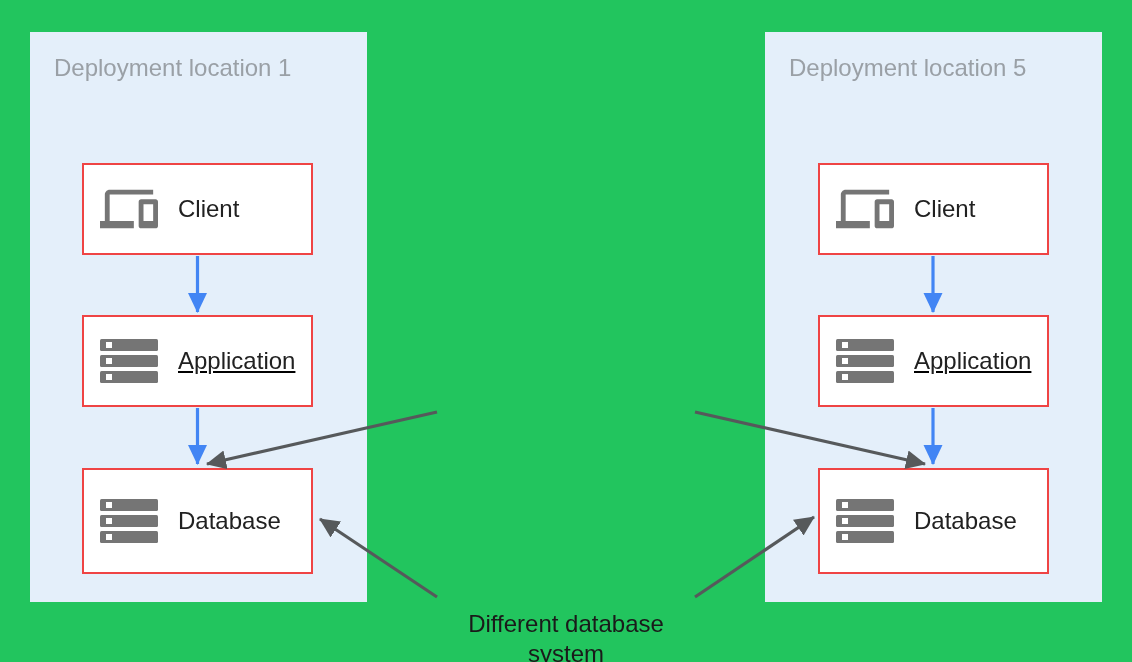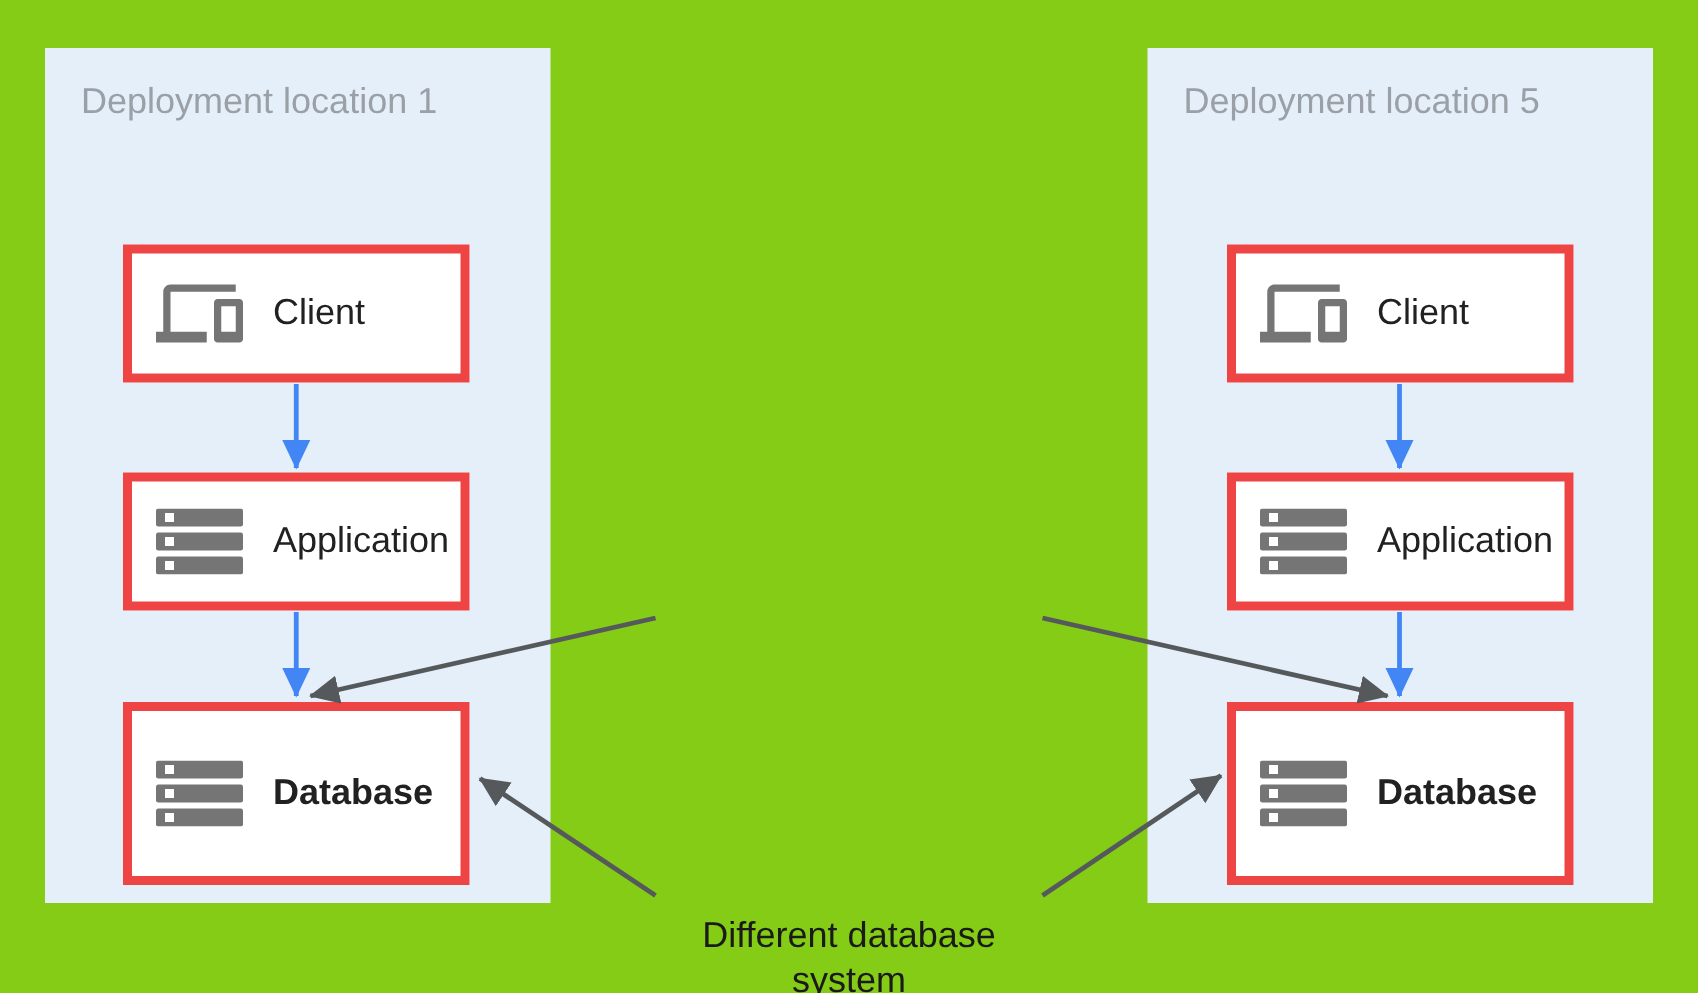"Deployment location 1" .canvas { background: #84cc16 -> #22c55e }
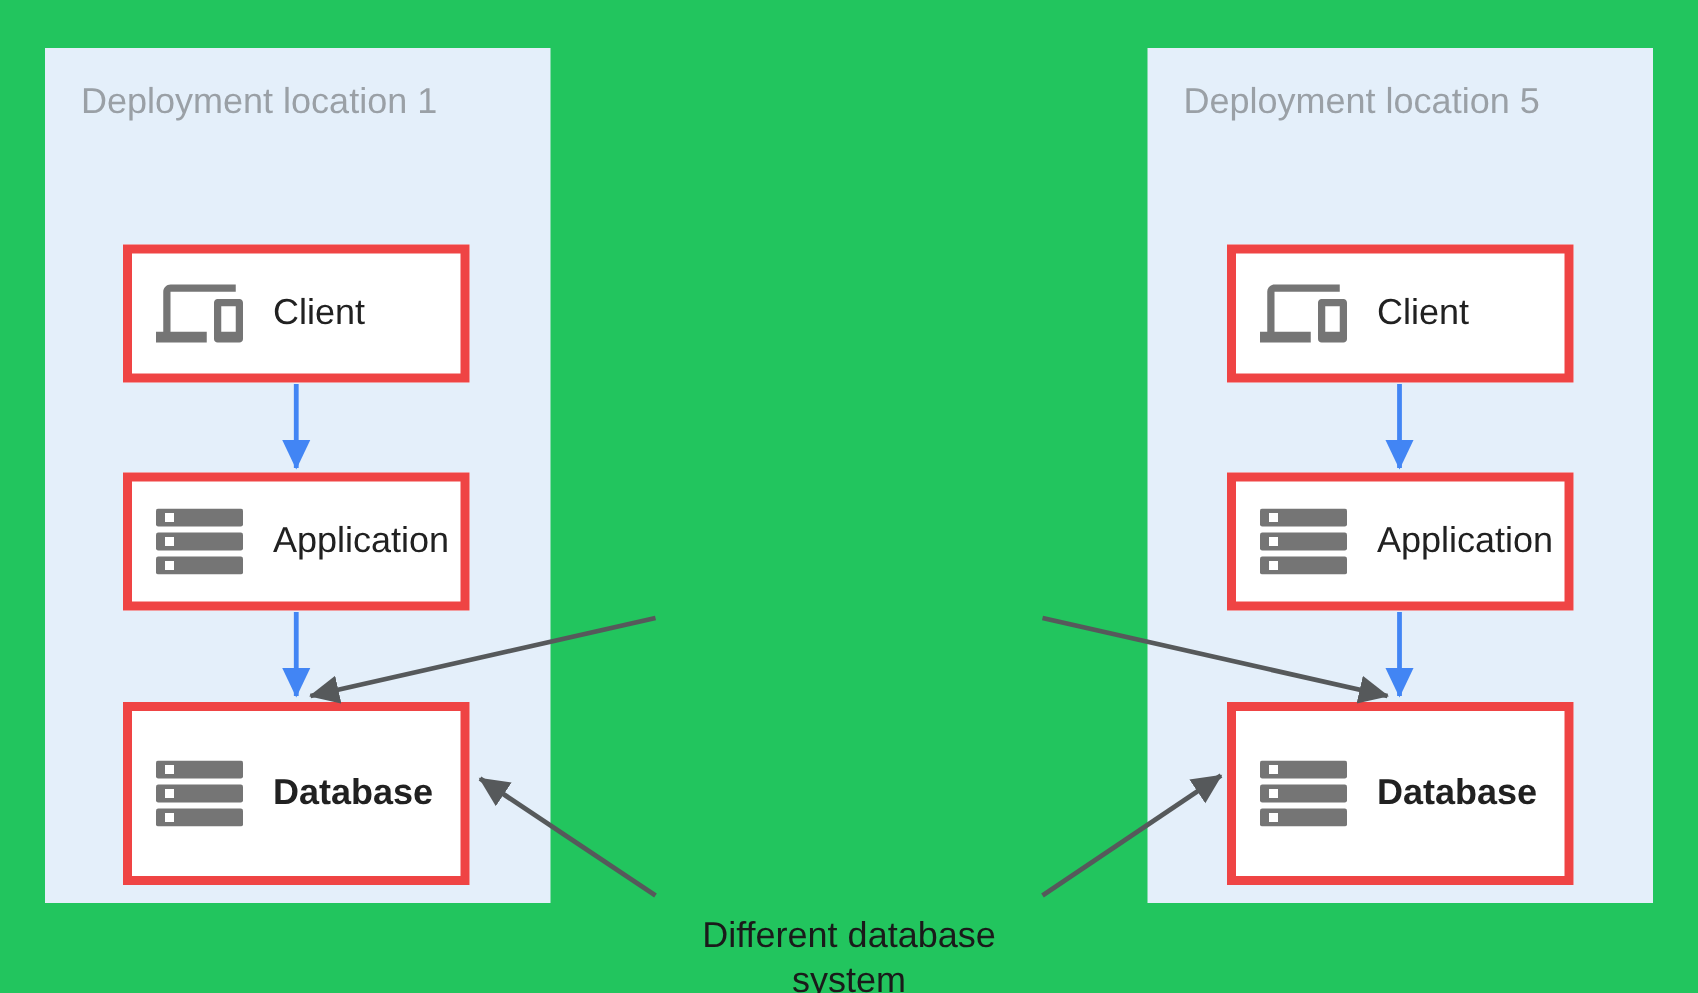"Client" .node { border: 6px solid #ef4444 -> 2px solid #ef4444 }
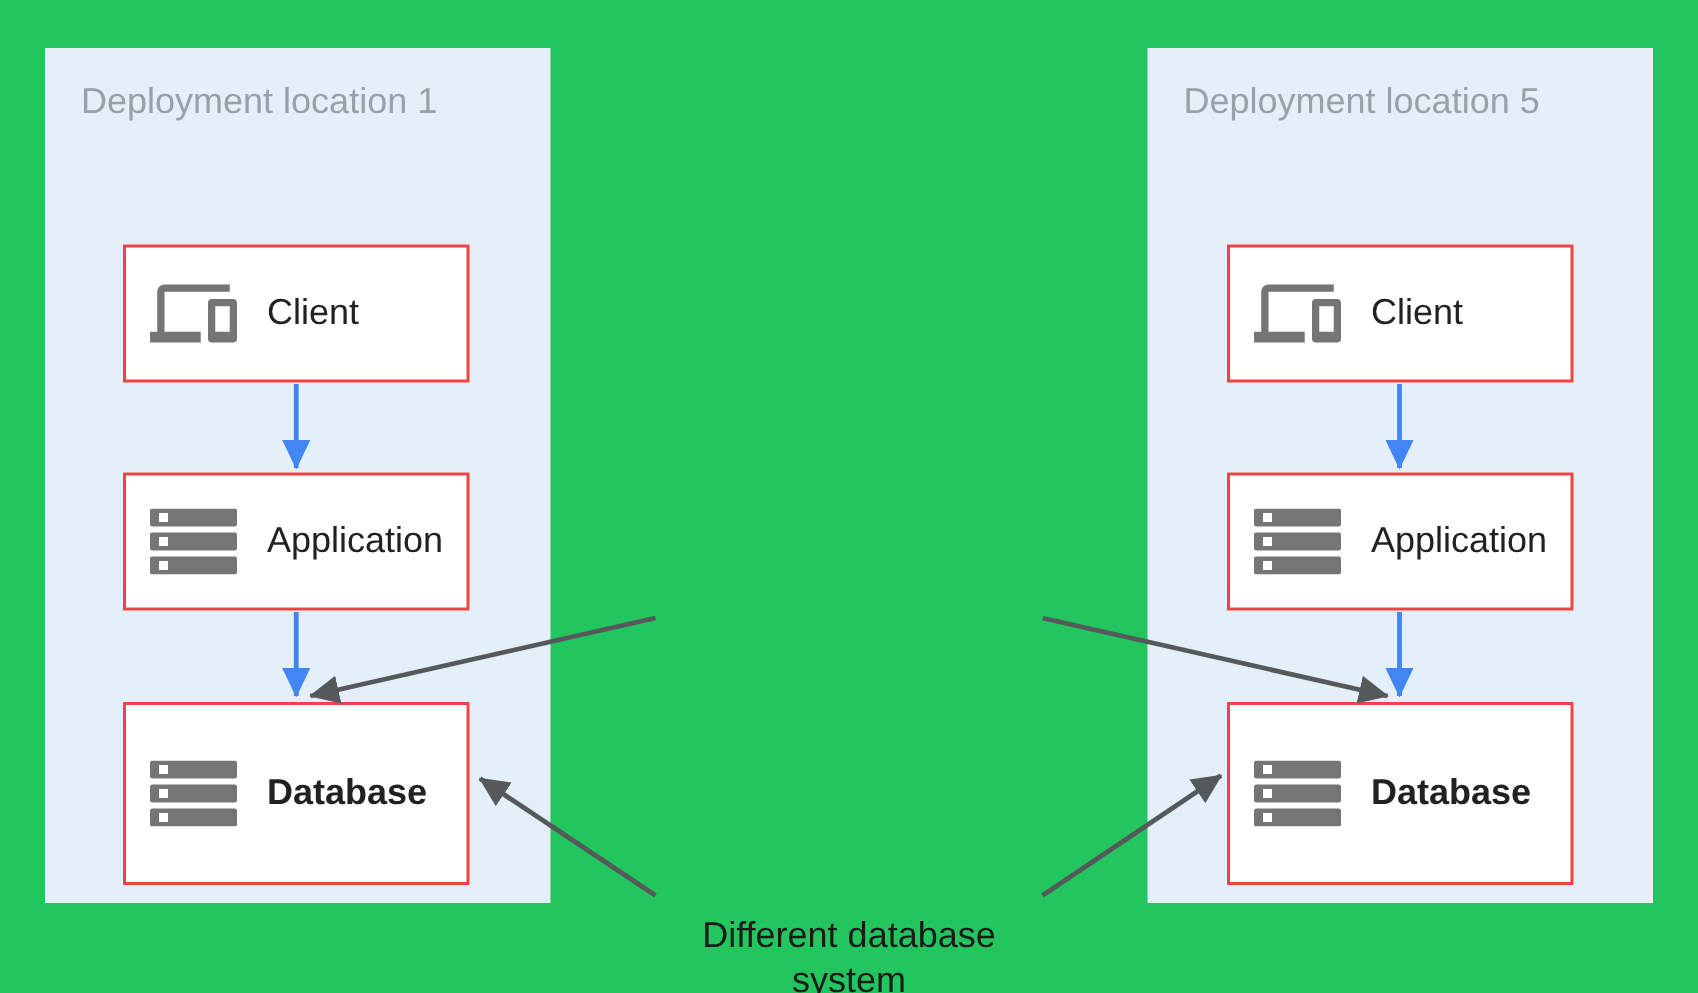"Application" .node.n2 { text-decoration: none -> underline }
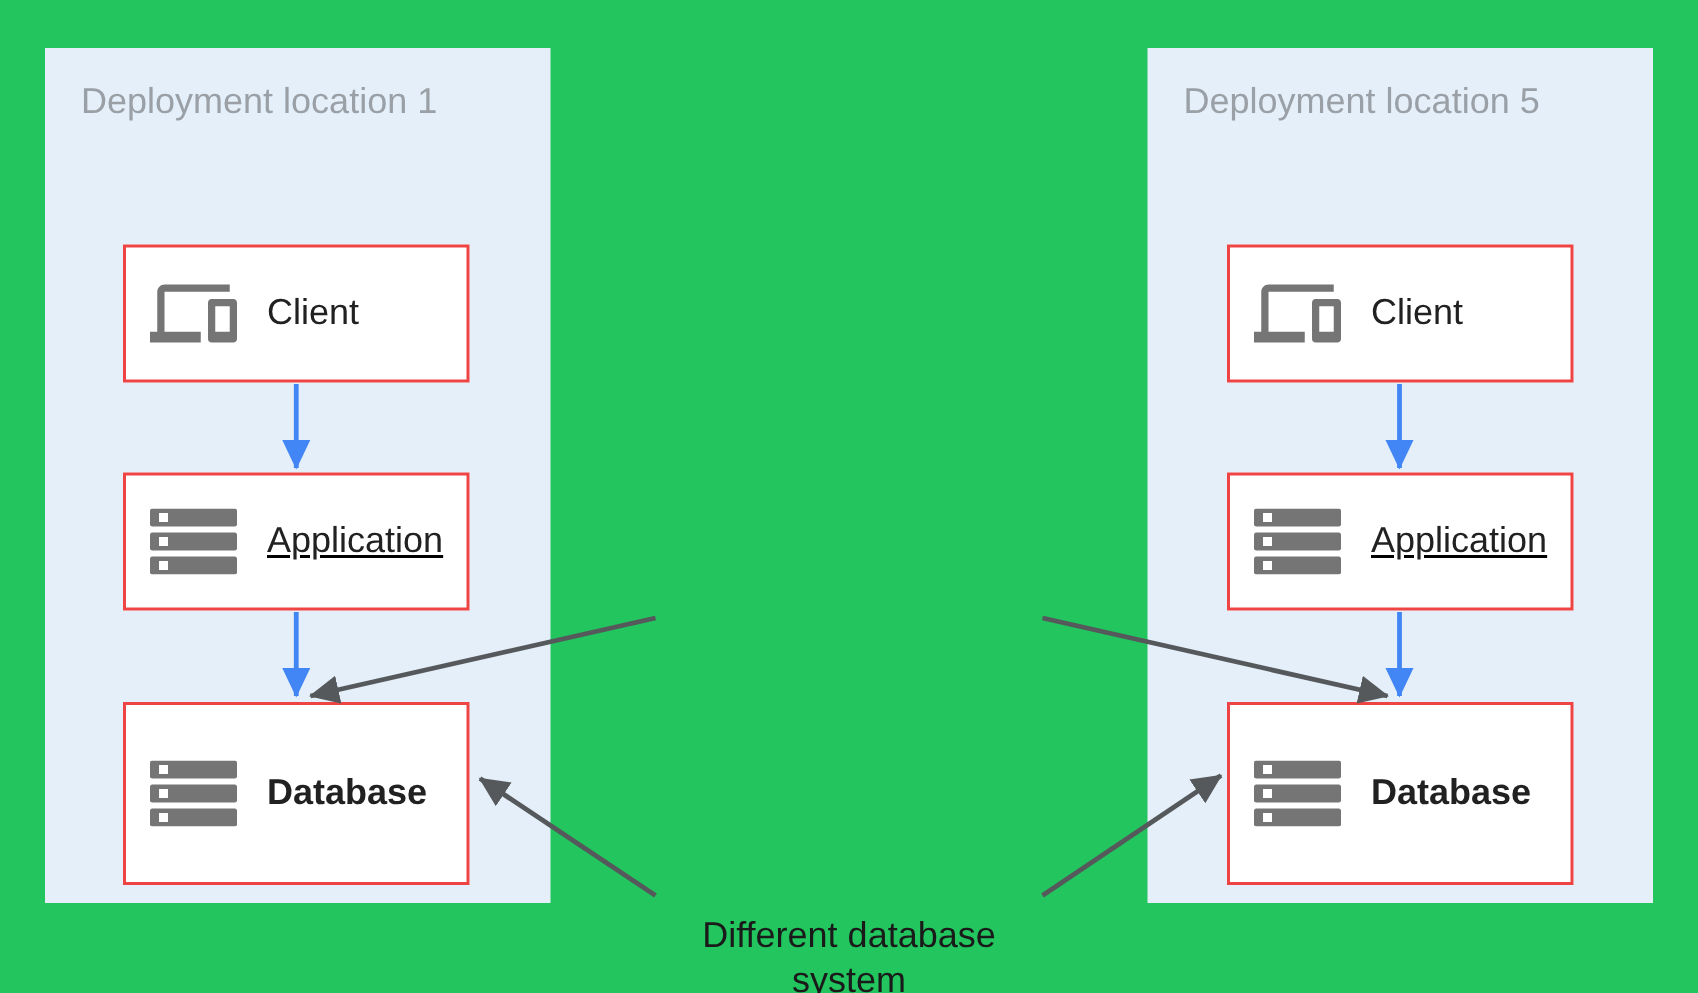"Database" .node.db { font-weight: bold -> none; height: 122px -> 106px }
